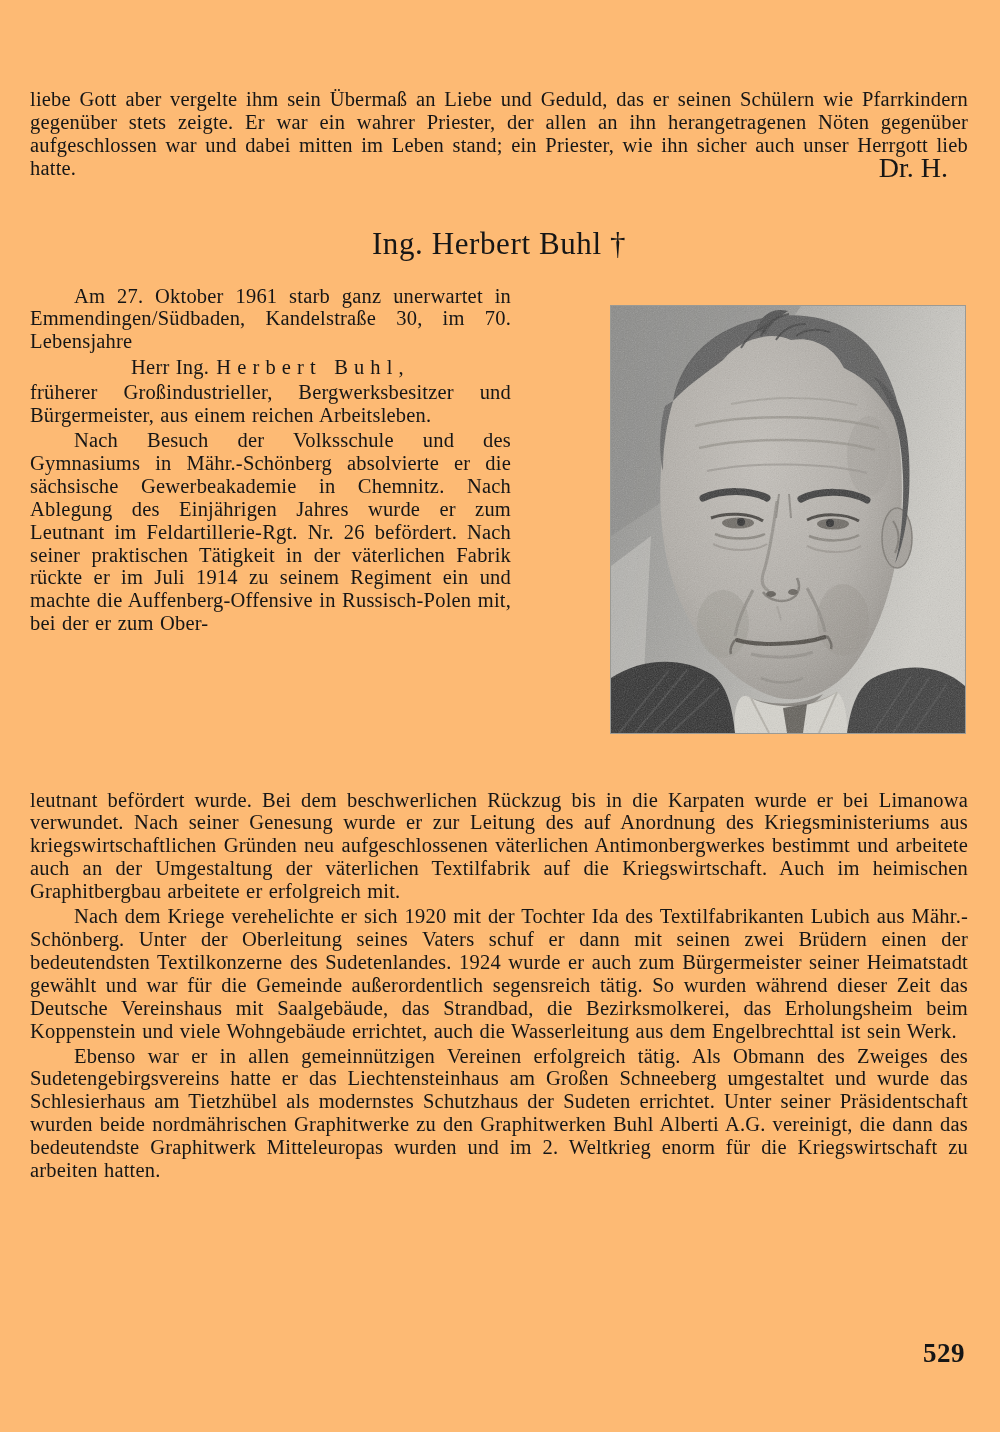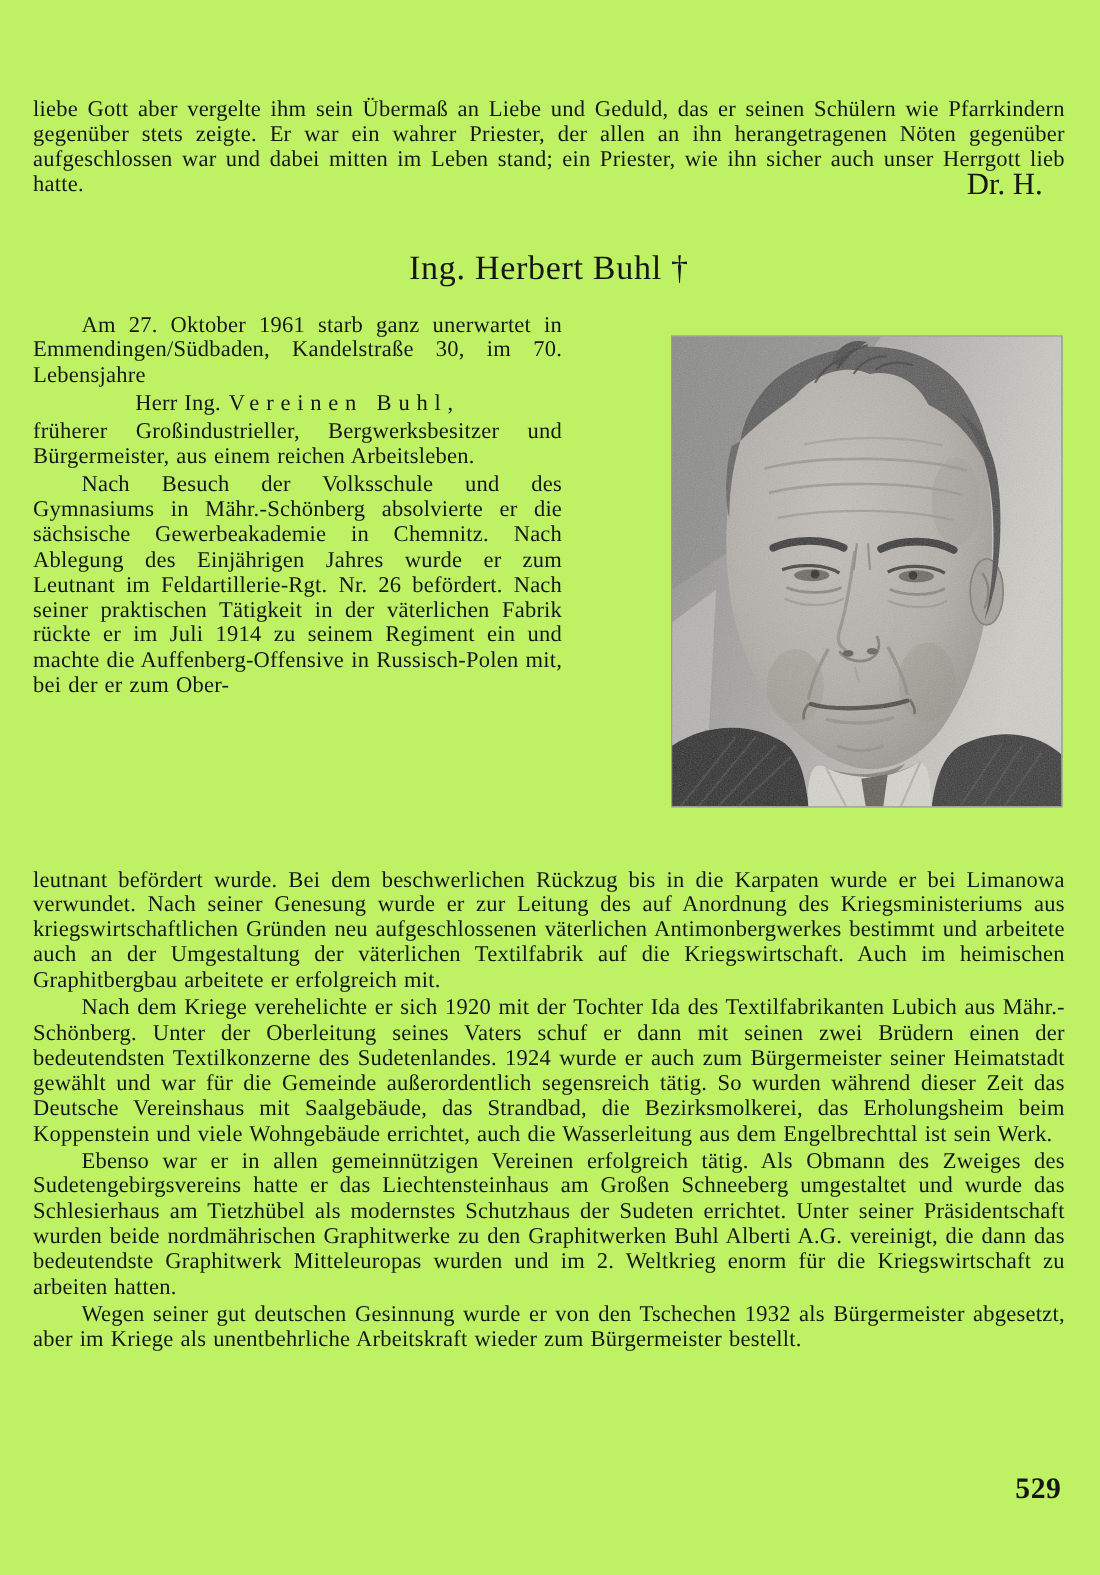"liebe Gott aber vergelte ihm" .page { background: #bef264 -> #fdba74 }
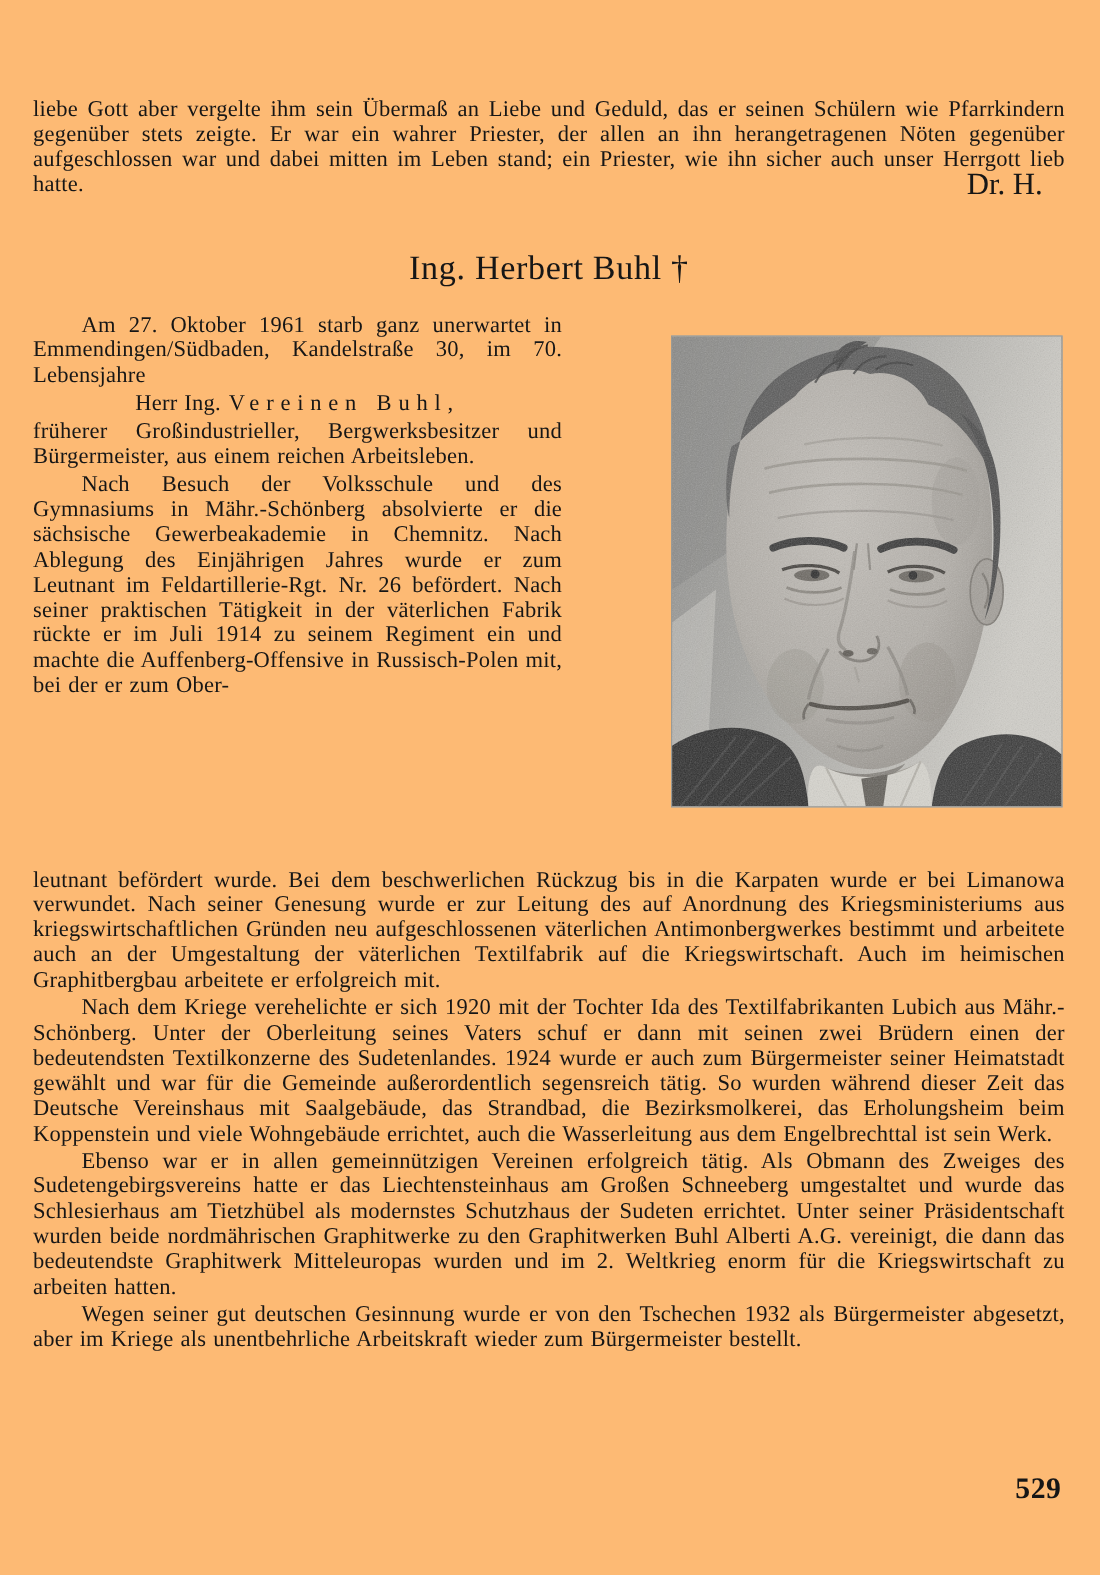"Vereinen Buhl," span.name-spaced { text: Vereinen -> Herbert }
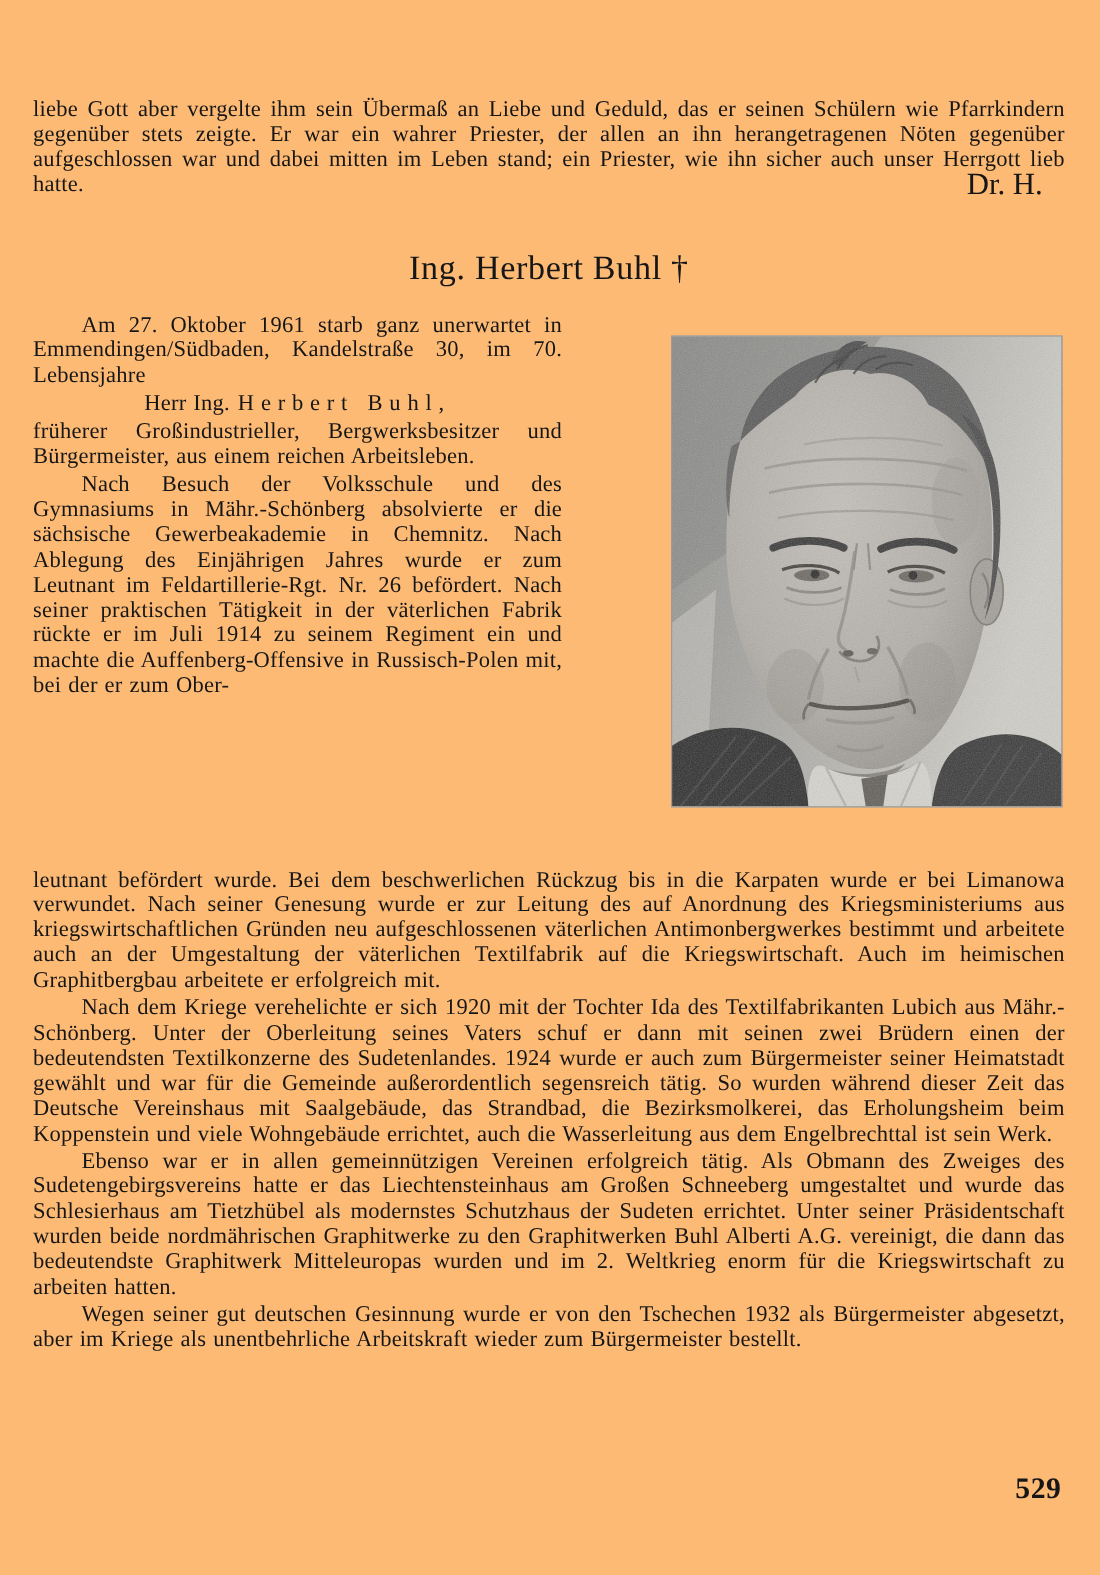"Wegen seiner gut deutschen Gesinnung" p.body-text { html: <p>Wegen seiner gut deutschen Gesinnung wurde er von den Tschechen 1932 als Bürgermeister abgesetzt, aber im Kriege als unentbehrliche Arbeitskraft wieder zum Bürgermeister bestellt.</p> -> none }
